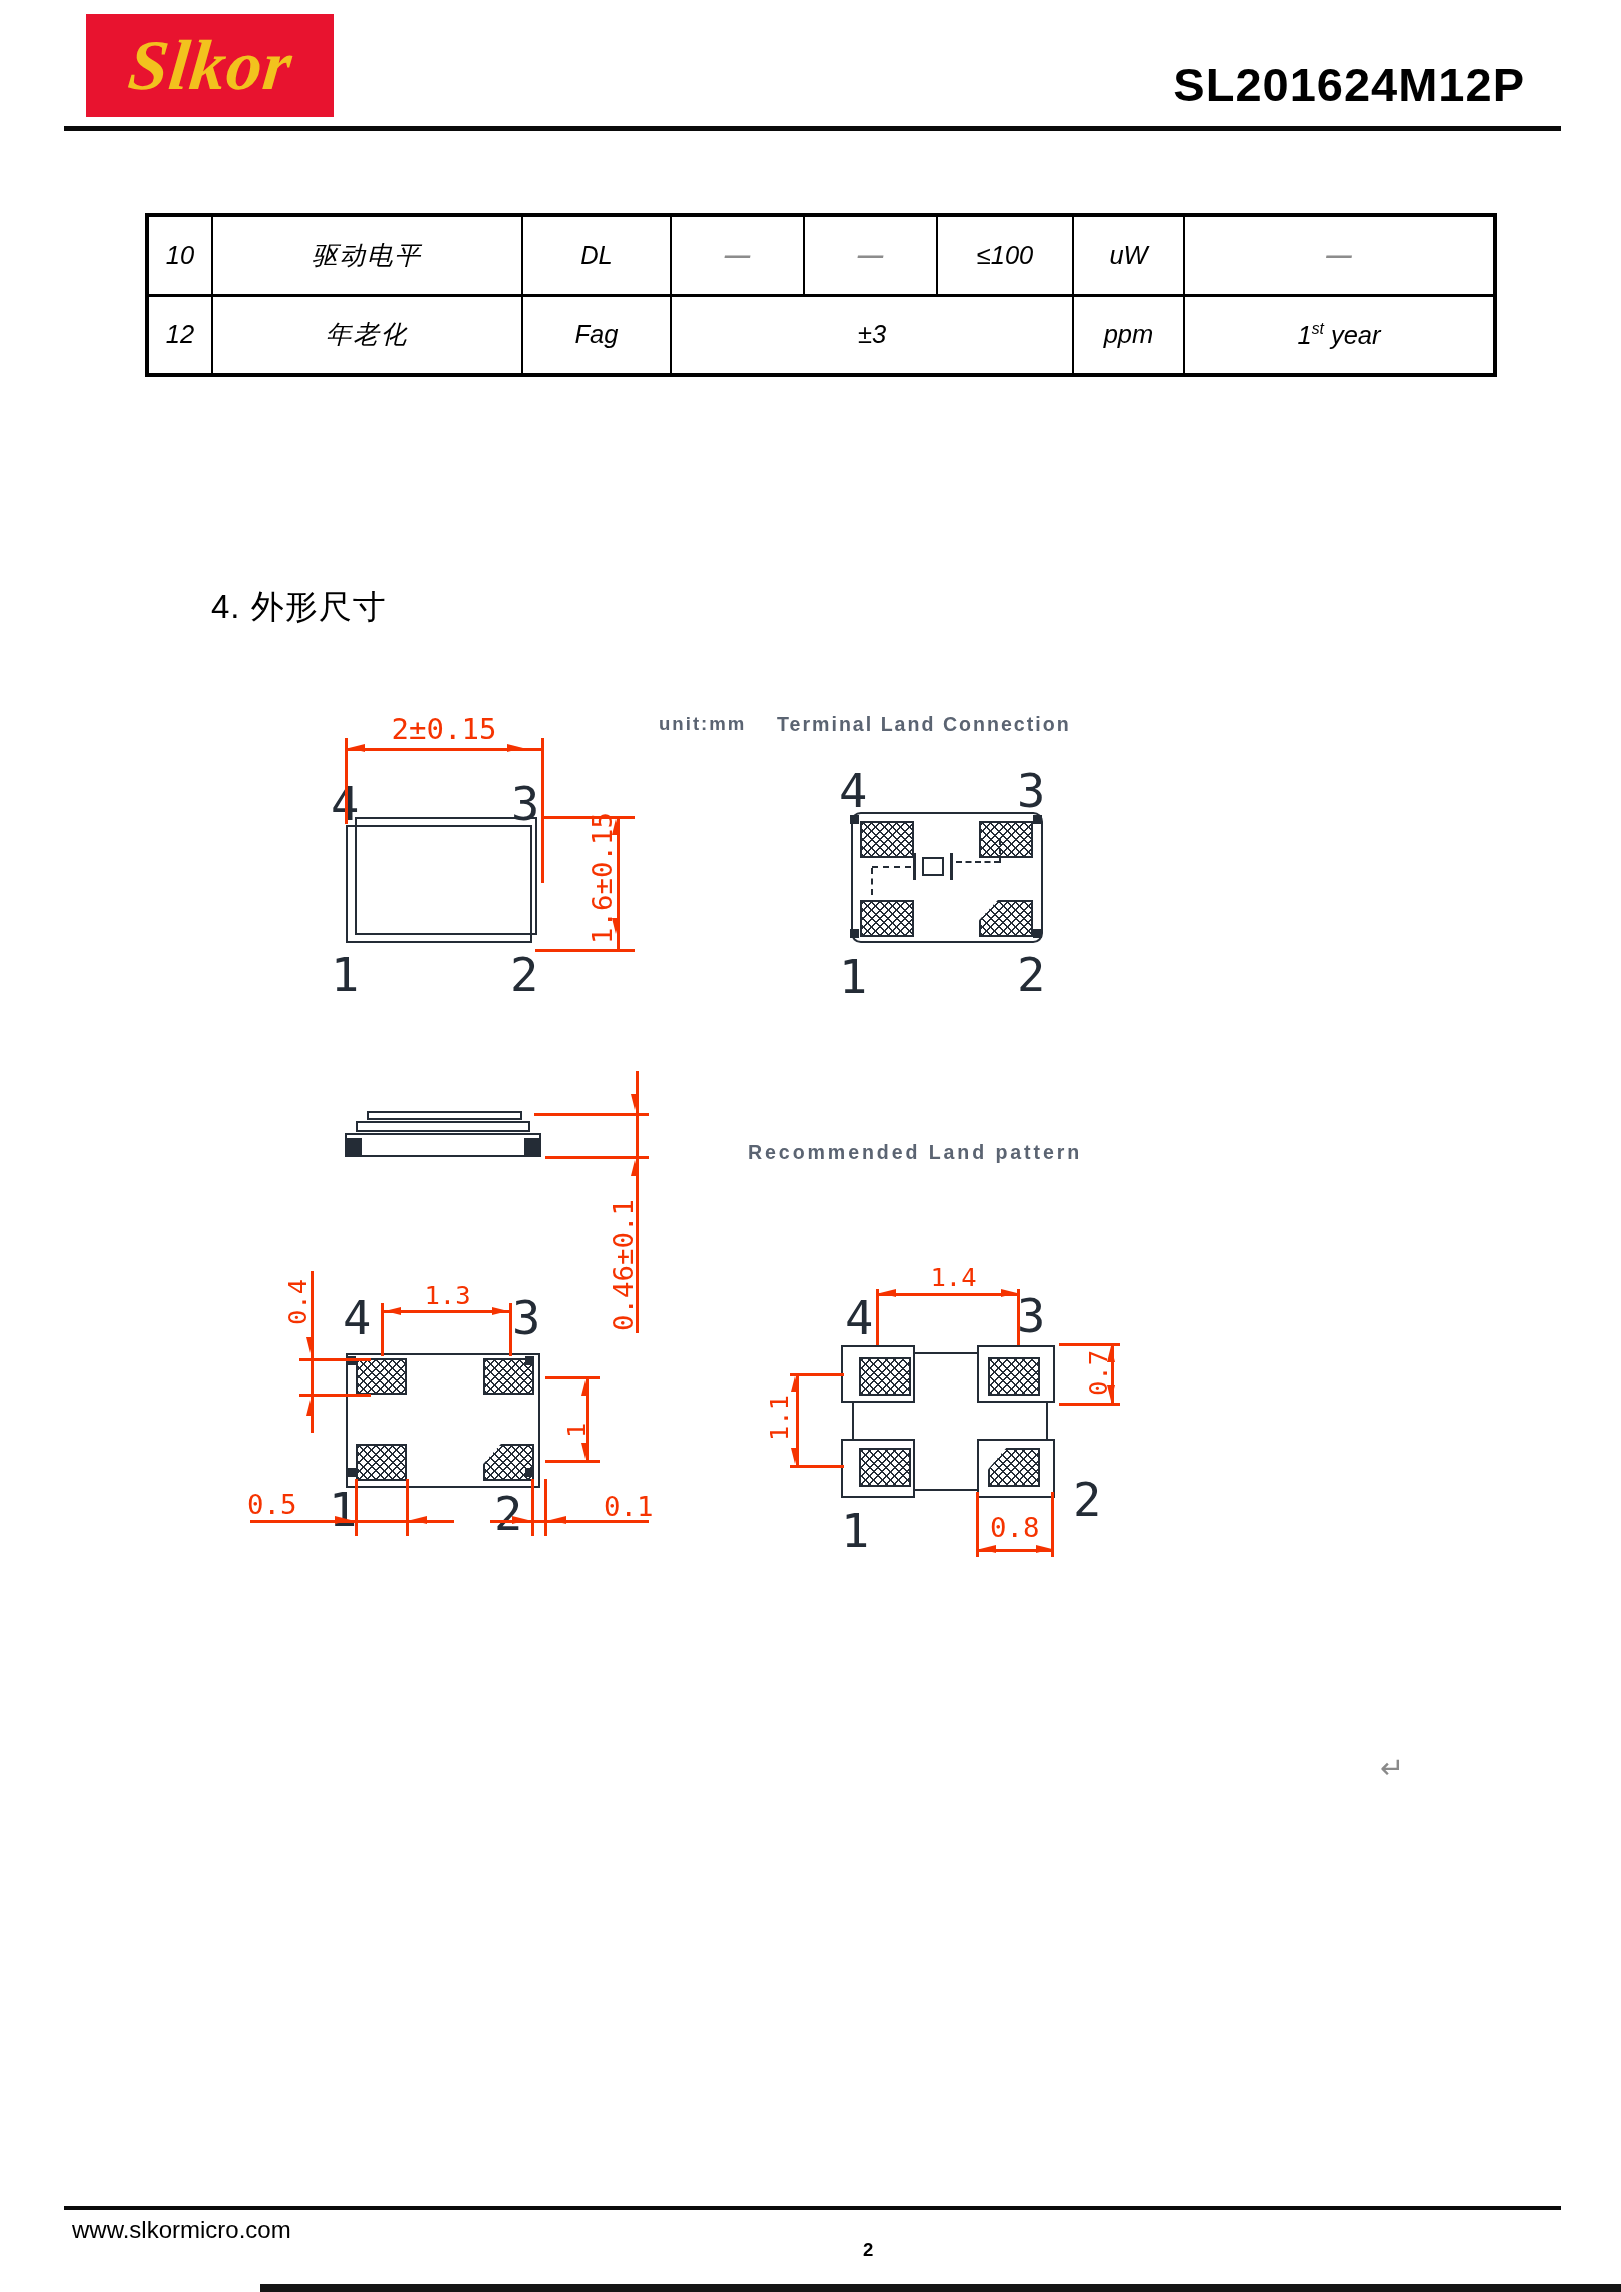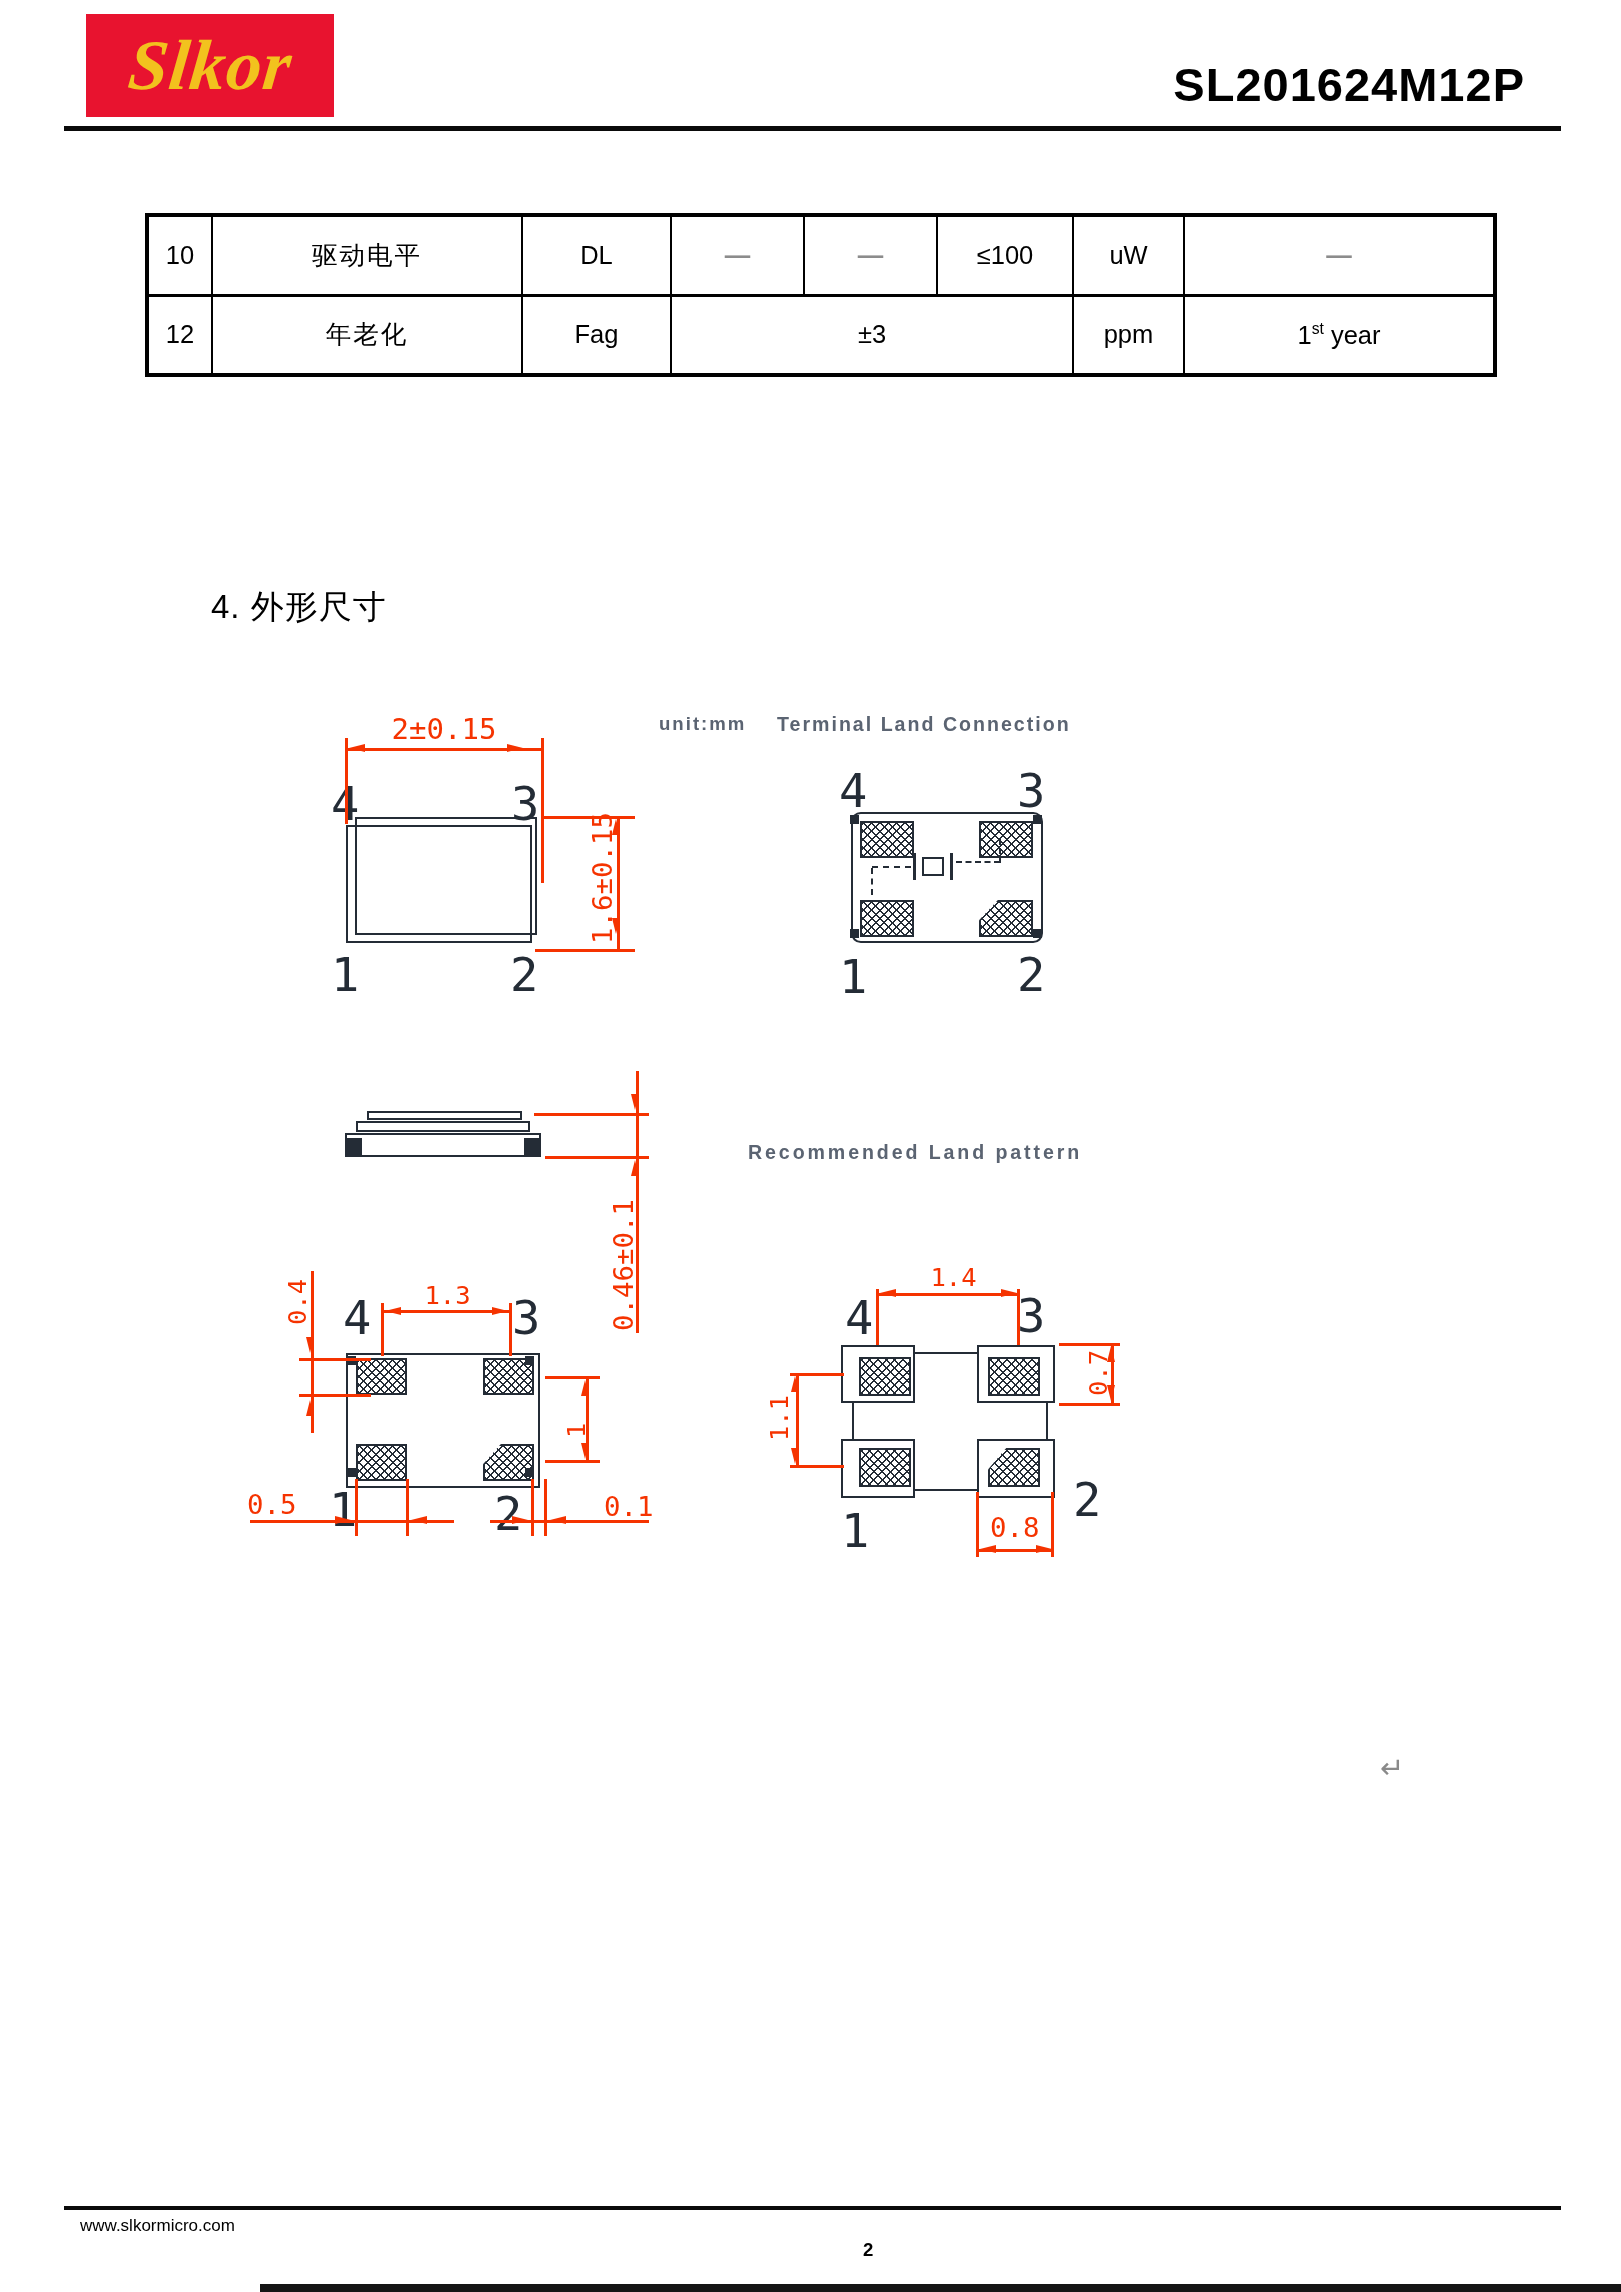"10" table.spec { font-style: none -> italic }
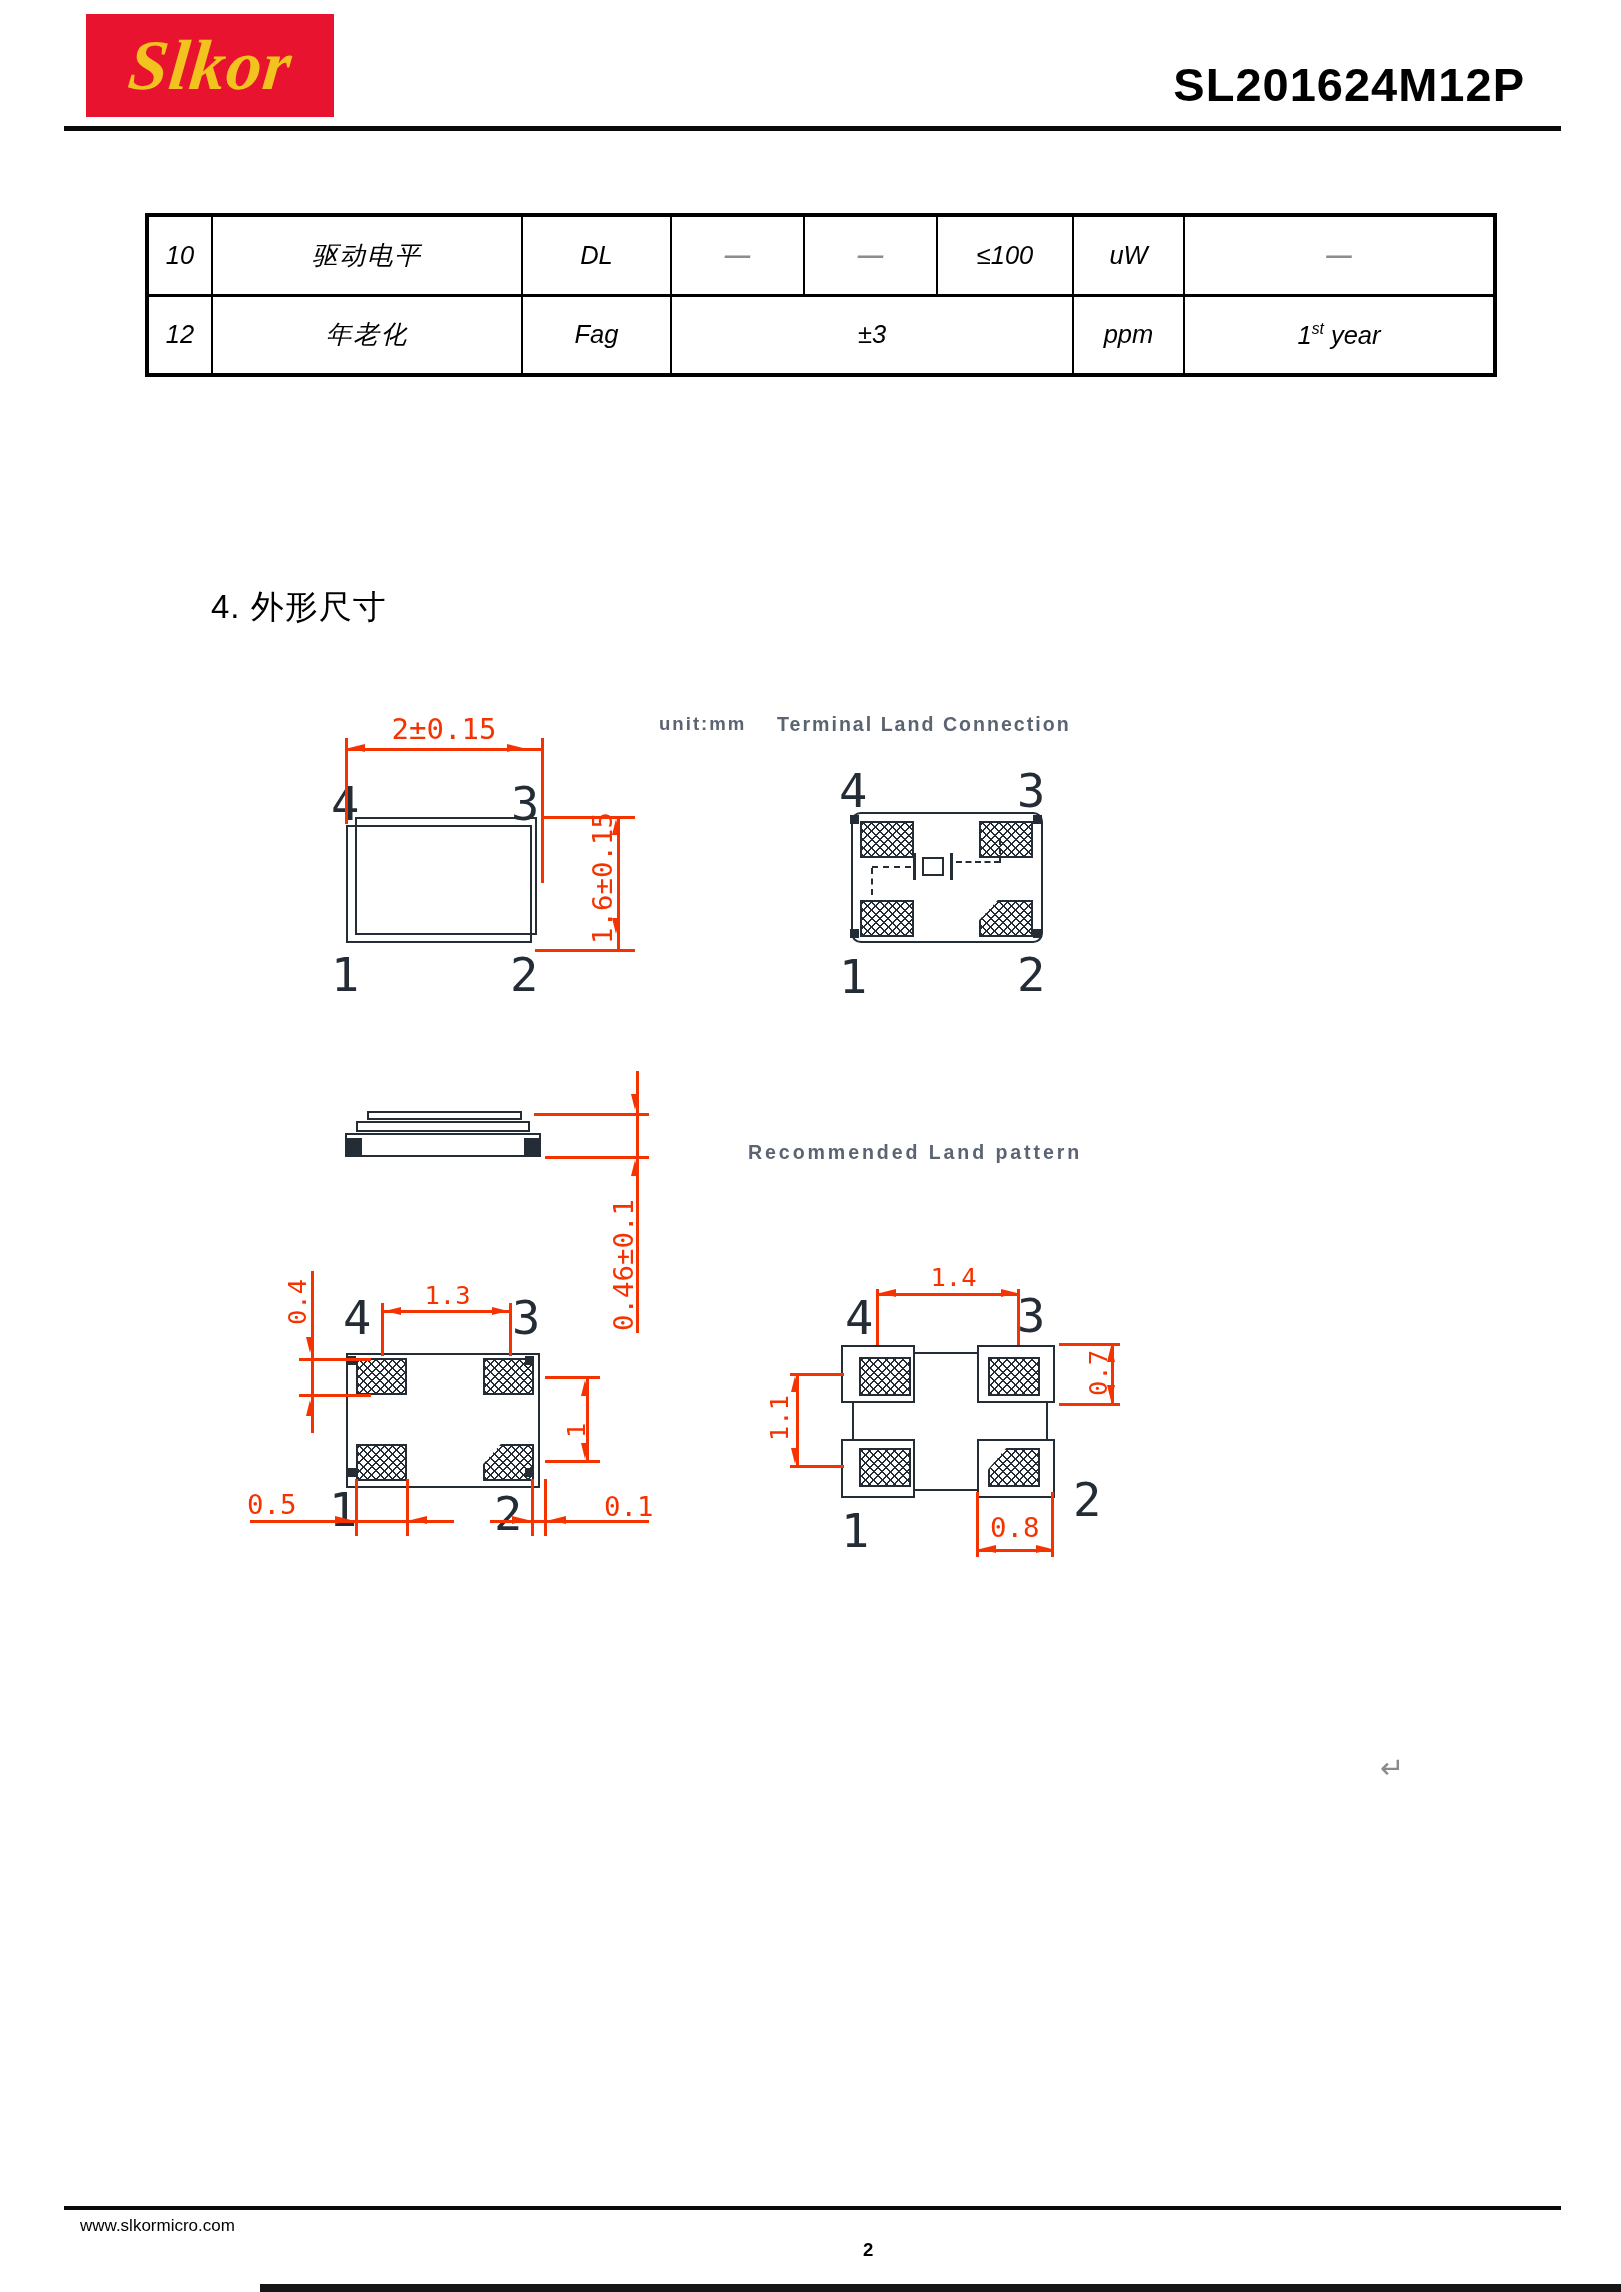"www.slkormicro.com" .website { font-size: 17px -> 24px; left: 80px -> 72px }
